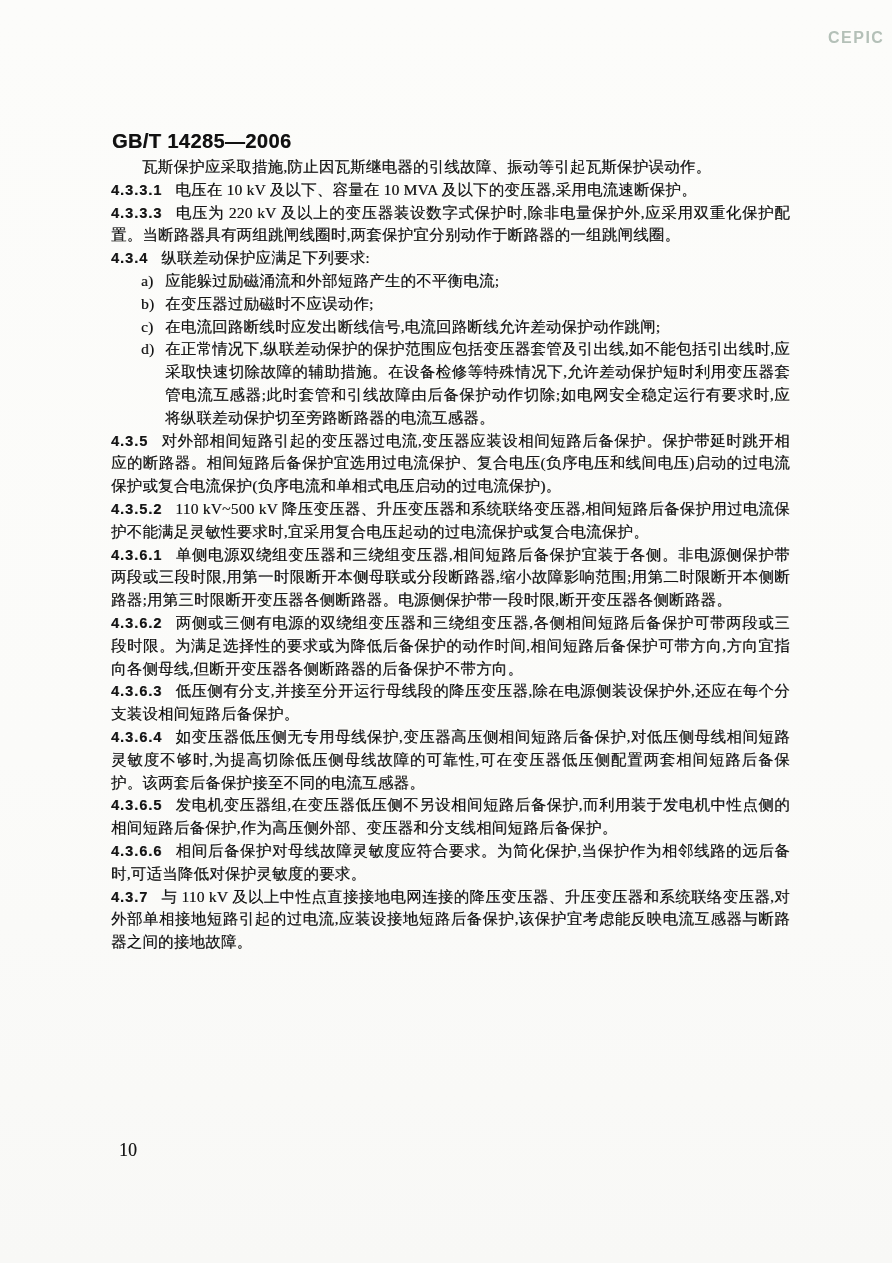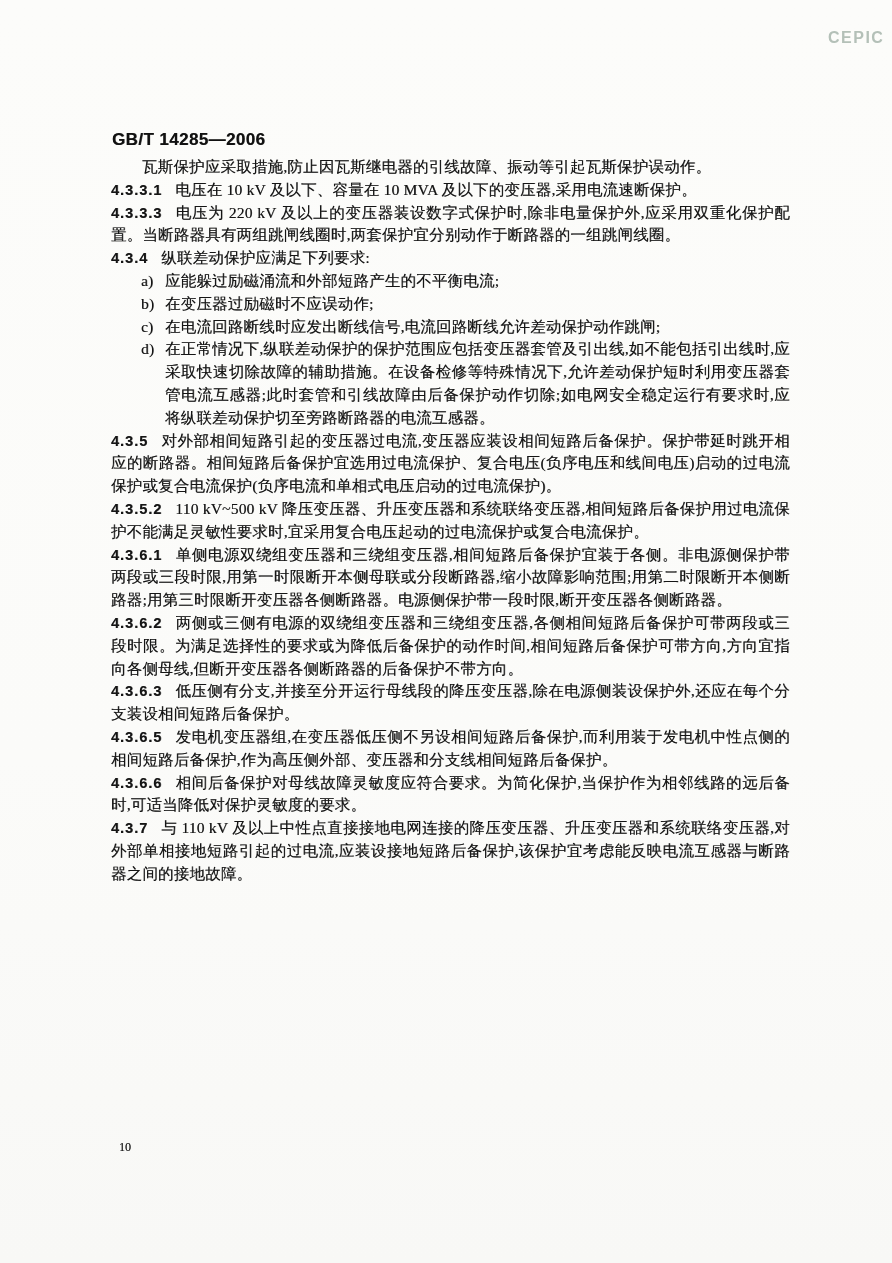"GB/T 14285—2006" .header-code { font-size: 17px -> 20px }
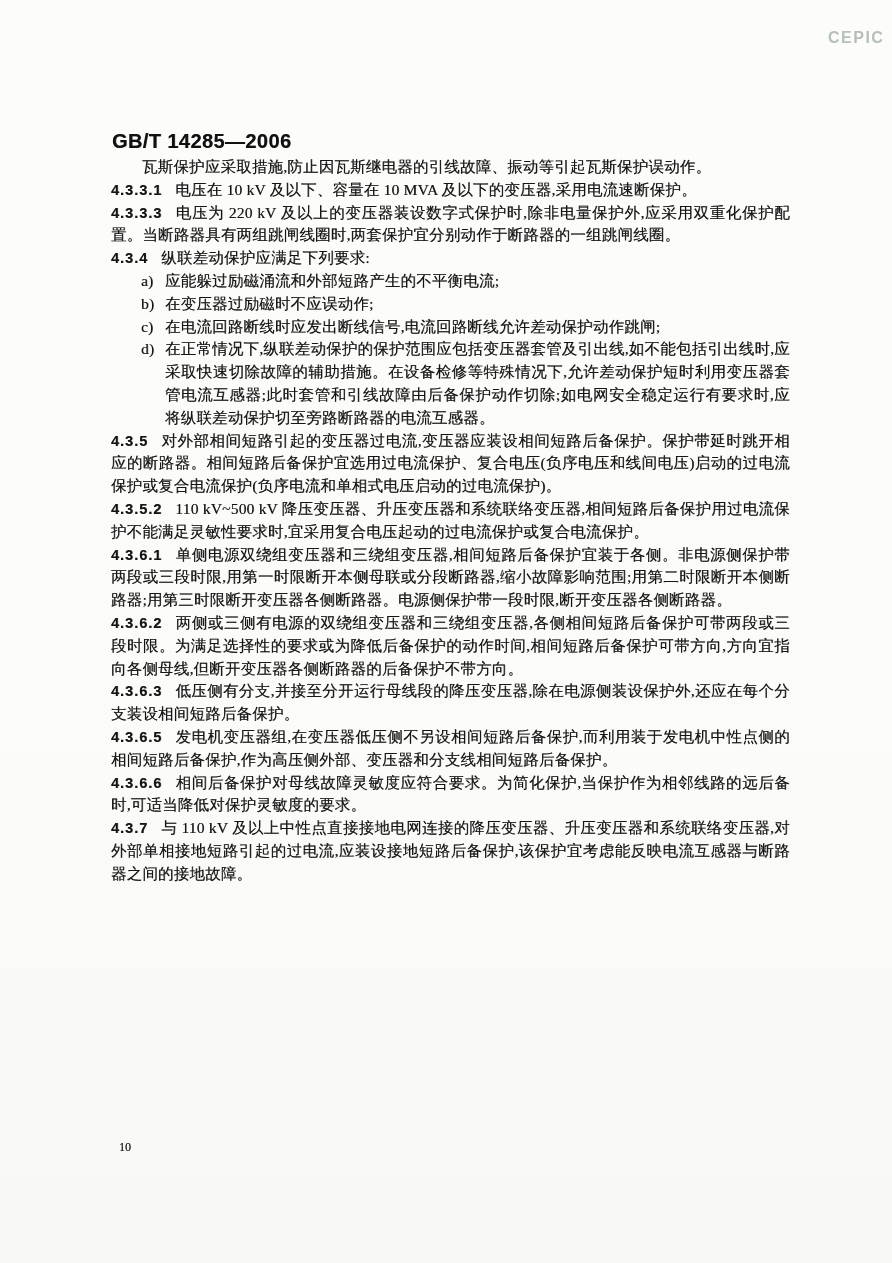"4.3.6.4" div.para { html: none -> <div><span>4.3.6.4</span>如变压器低压侧无专用母线保护,变压器高压侧相间短路后备保护,对低压侧母线相间短路灵敏度不够时,为提高切除低压侧母线故障的可靠性,可在变压器低压侧配置两套相间短路后备保护。该两套后备保护接至不同的电流互感器。</div> }
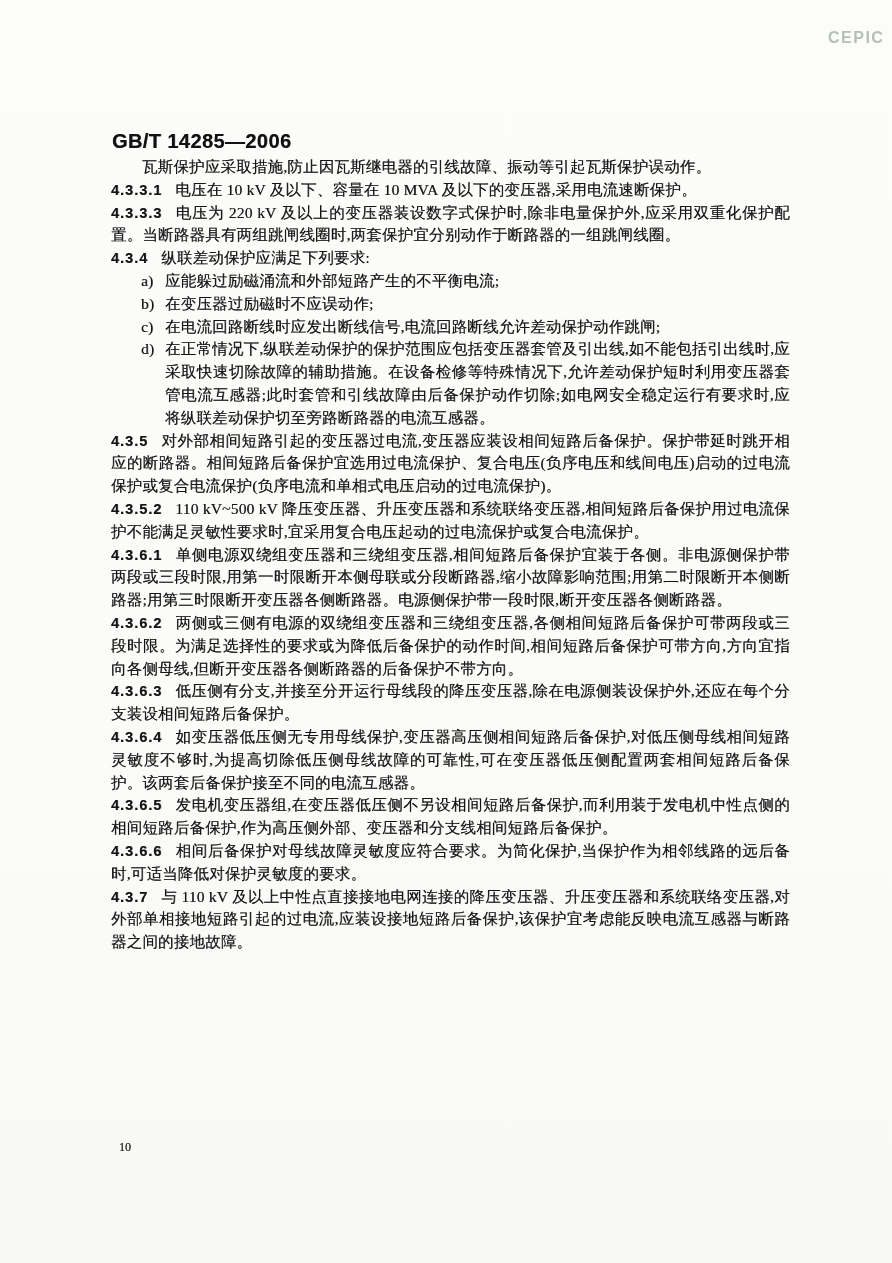"10" .footer-page { font-size: 12px -> 18px }
